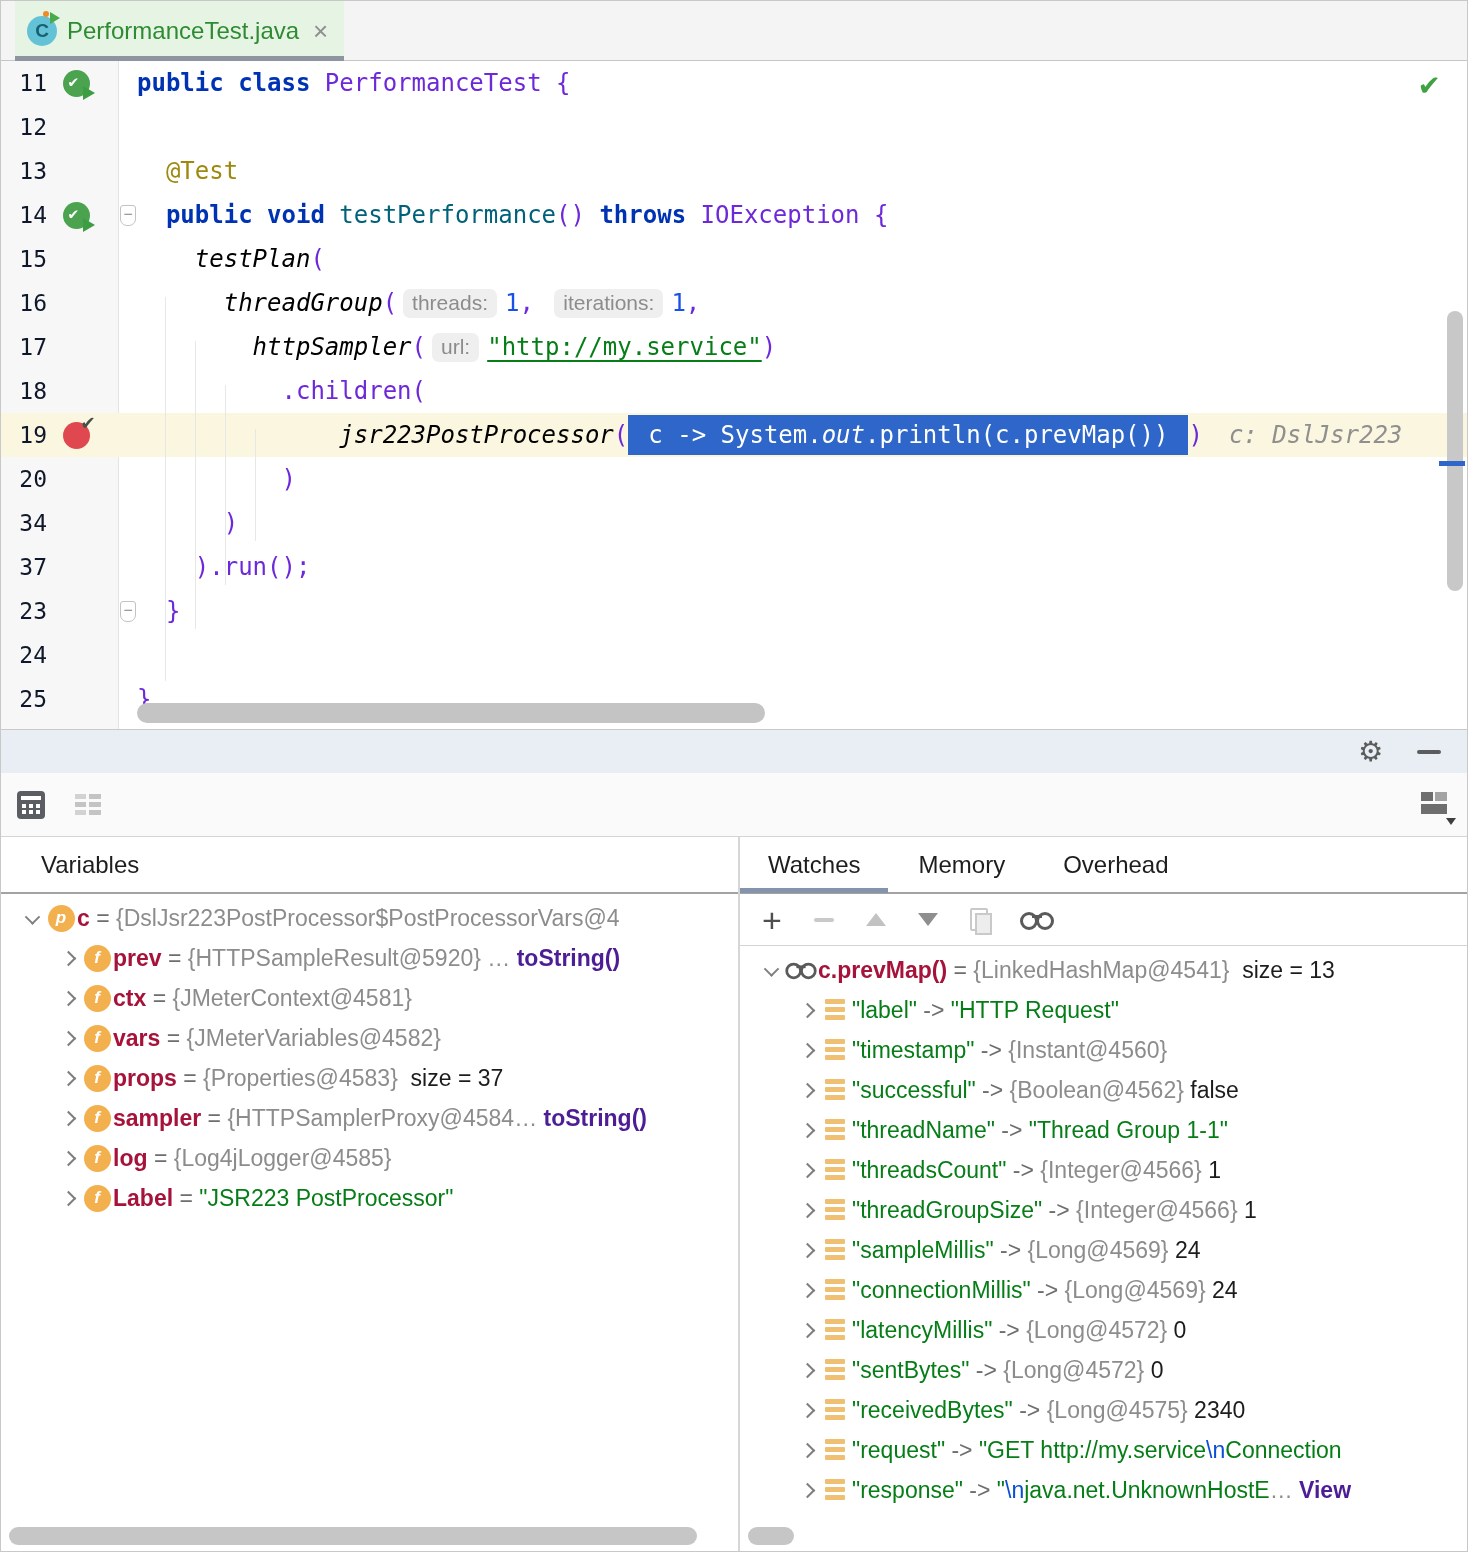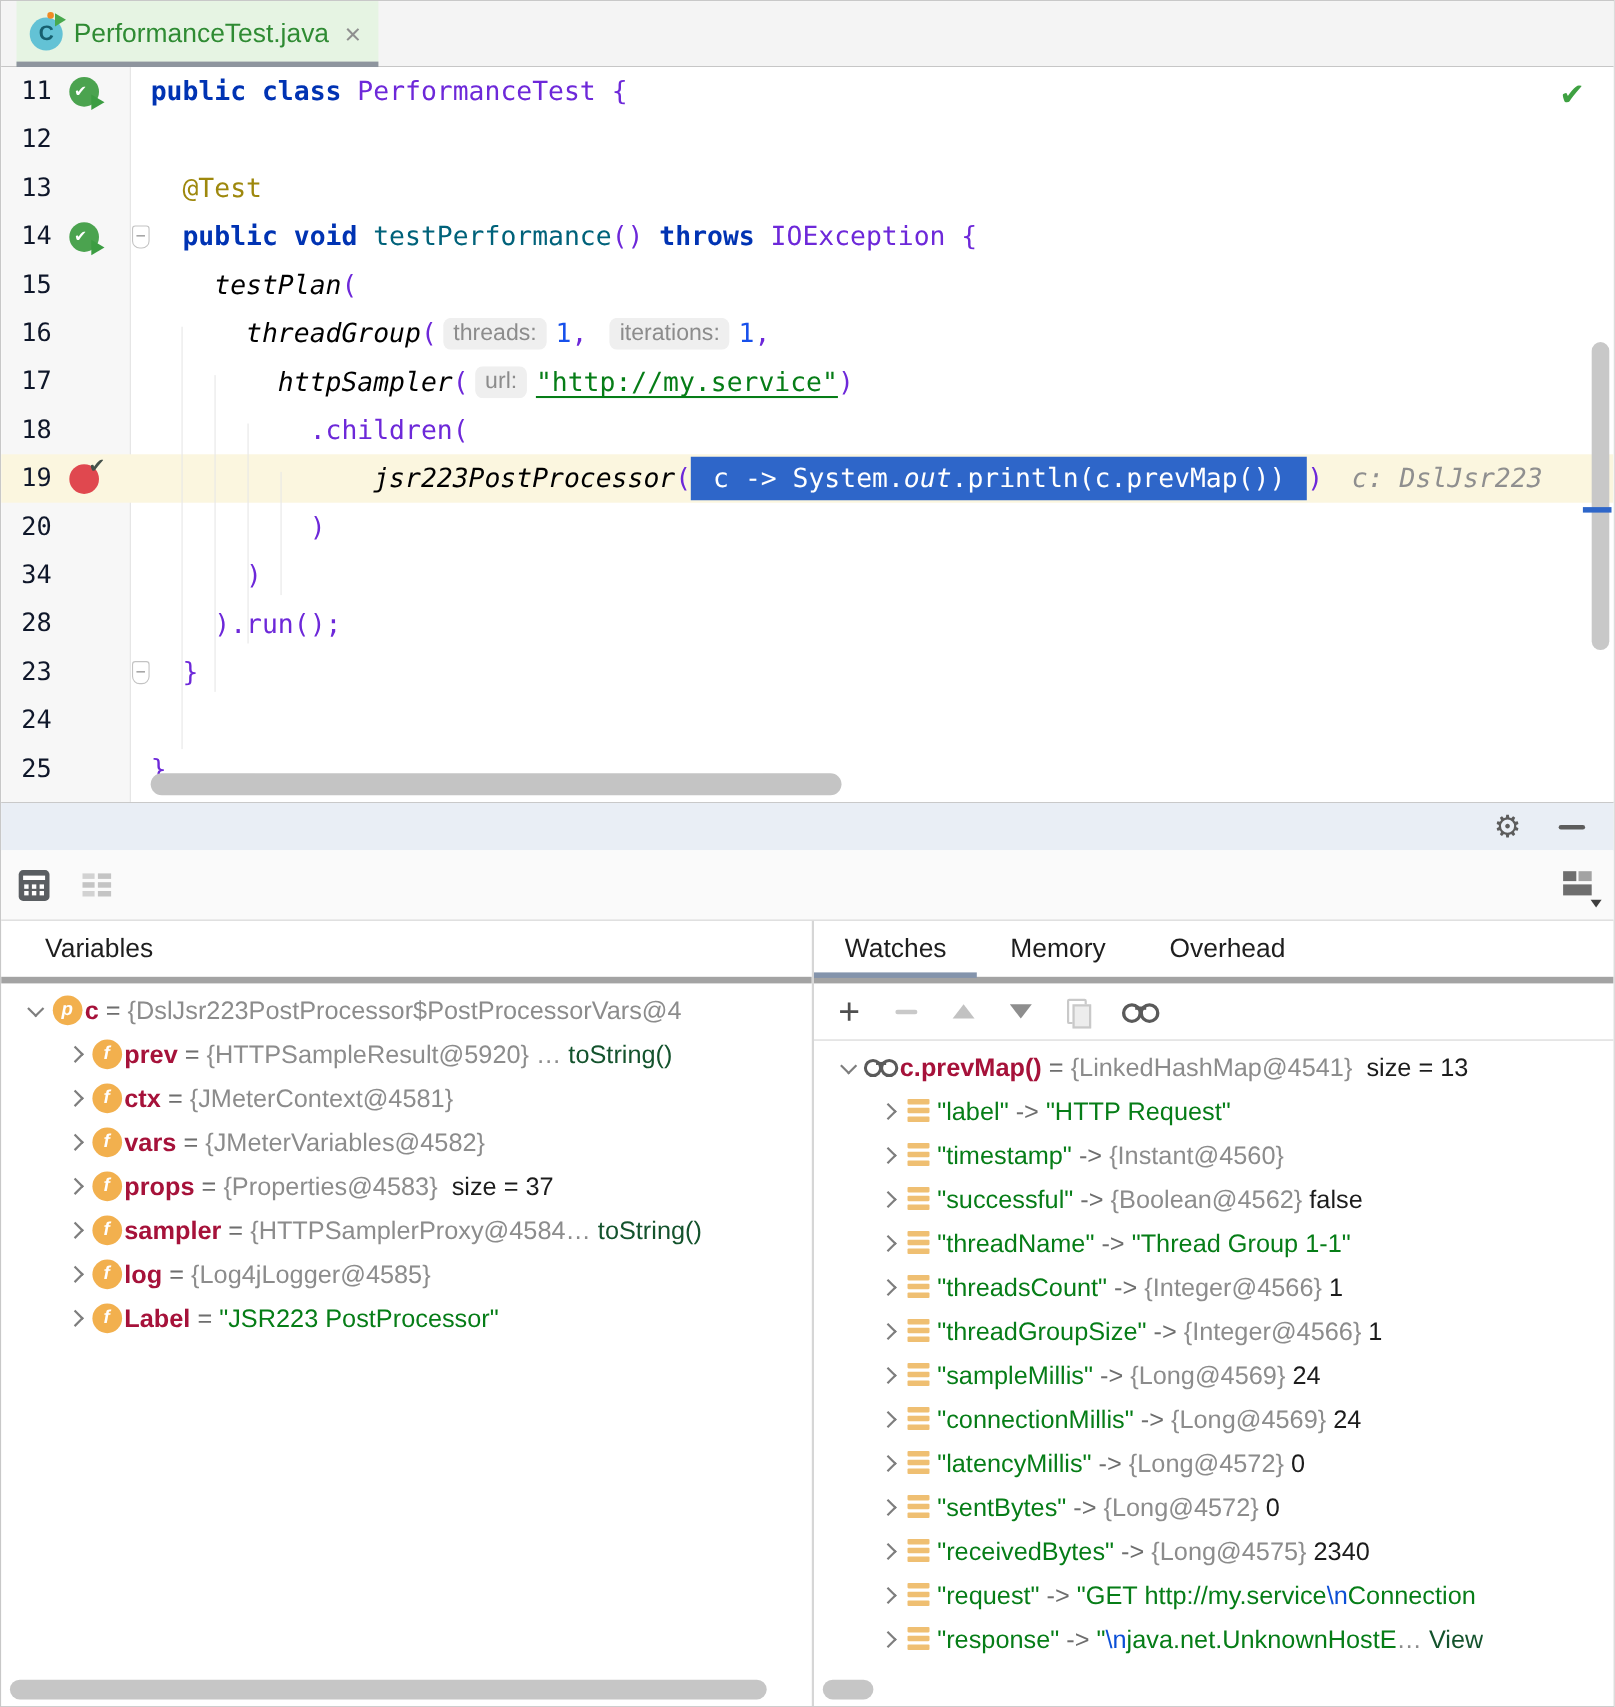"28" span.lnum { text: 28 -> 37 }
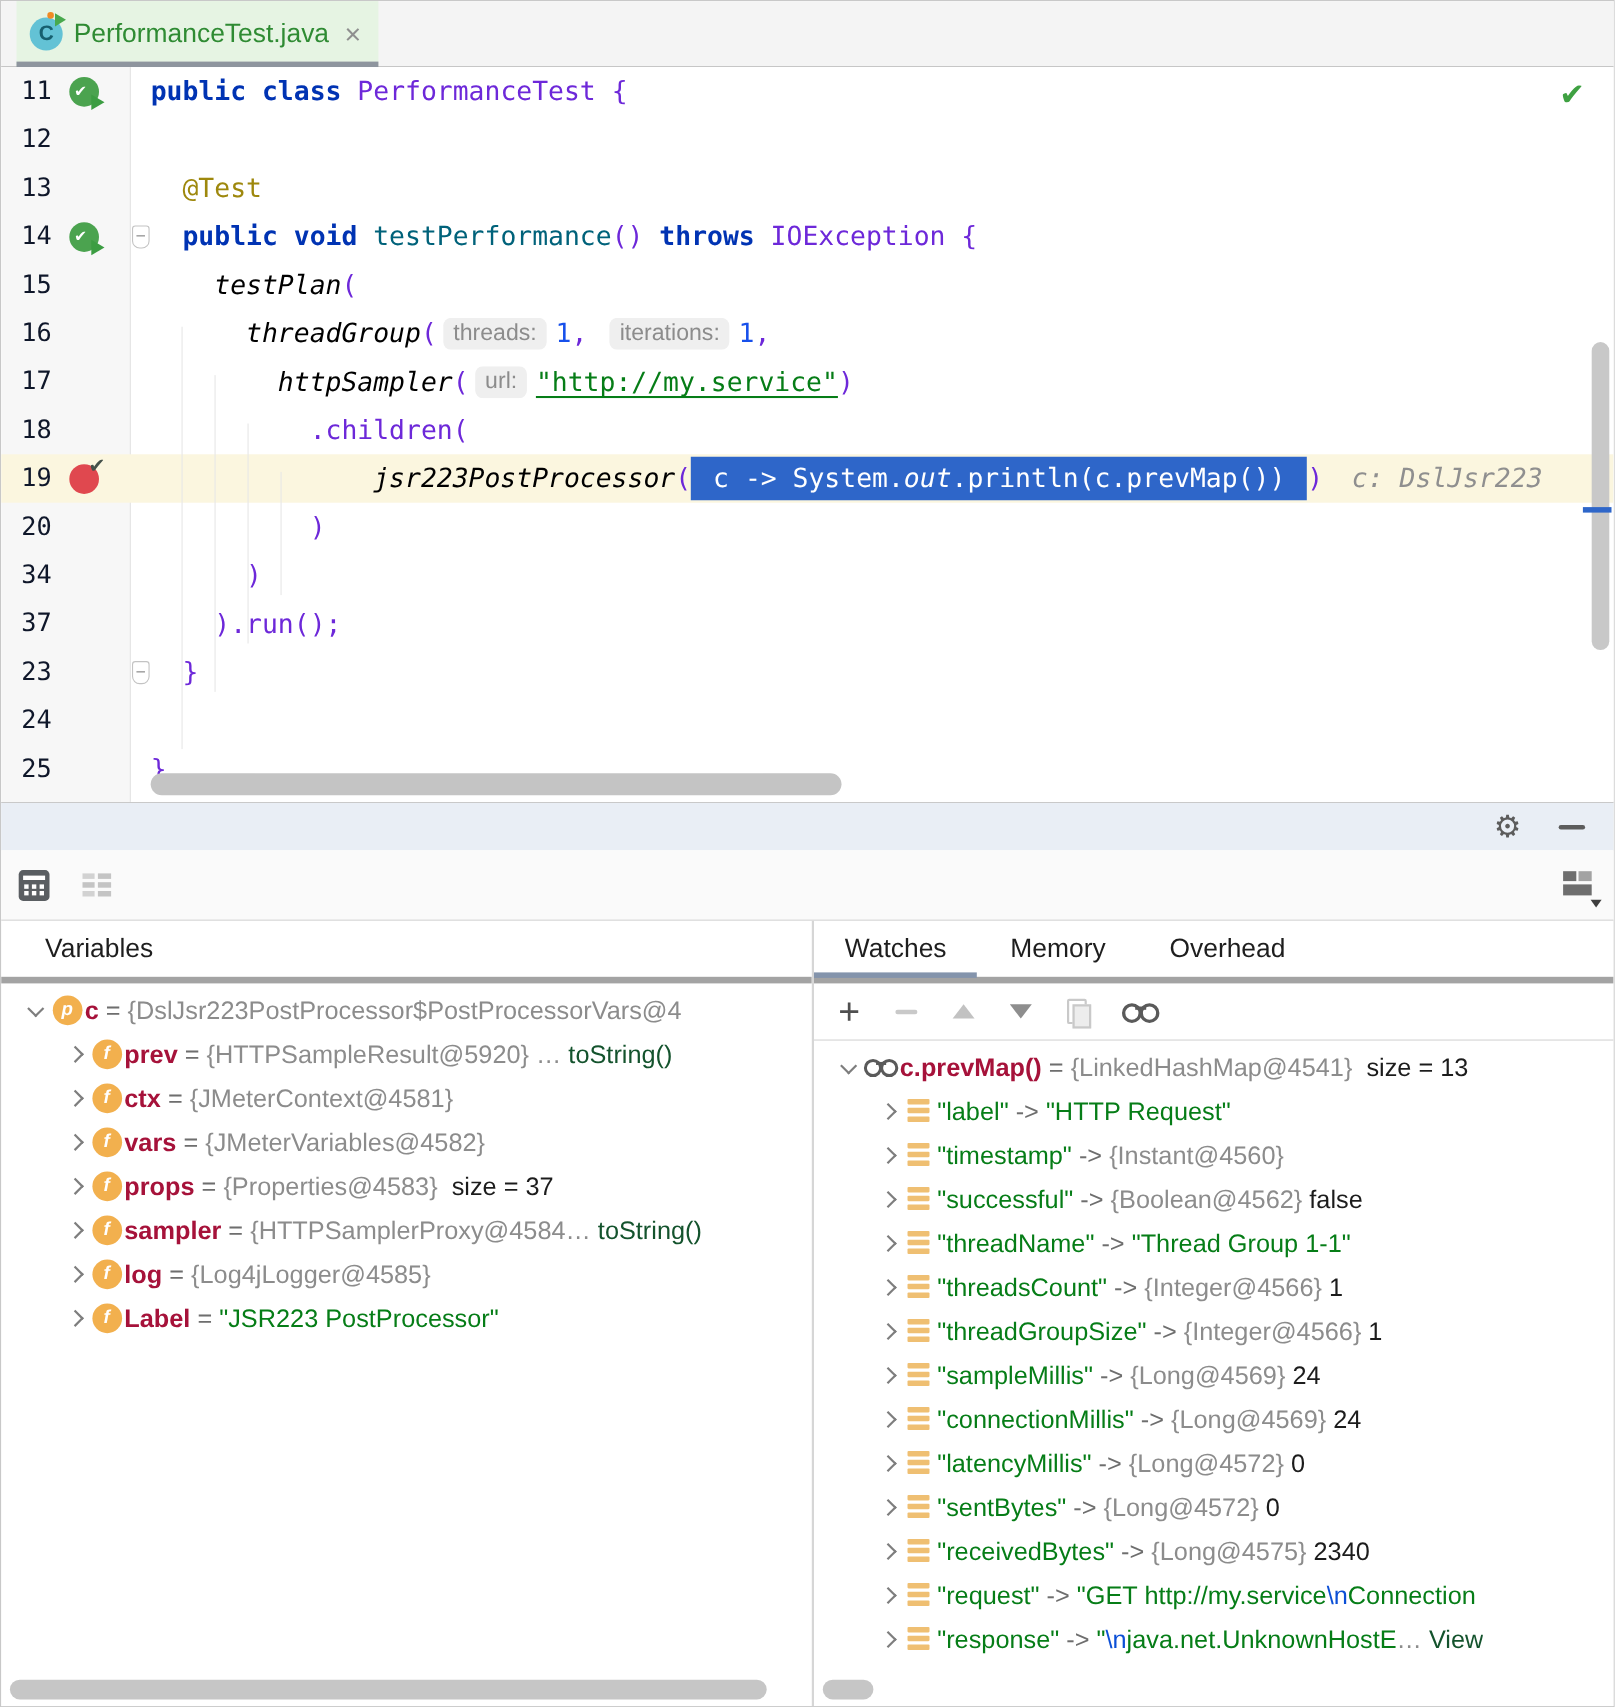"Variables" .panel-header { border-bottom: 6px solid #a3a3a3 -> 2px solid #a3a3a3 }
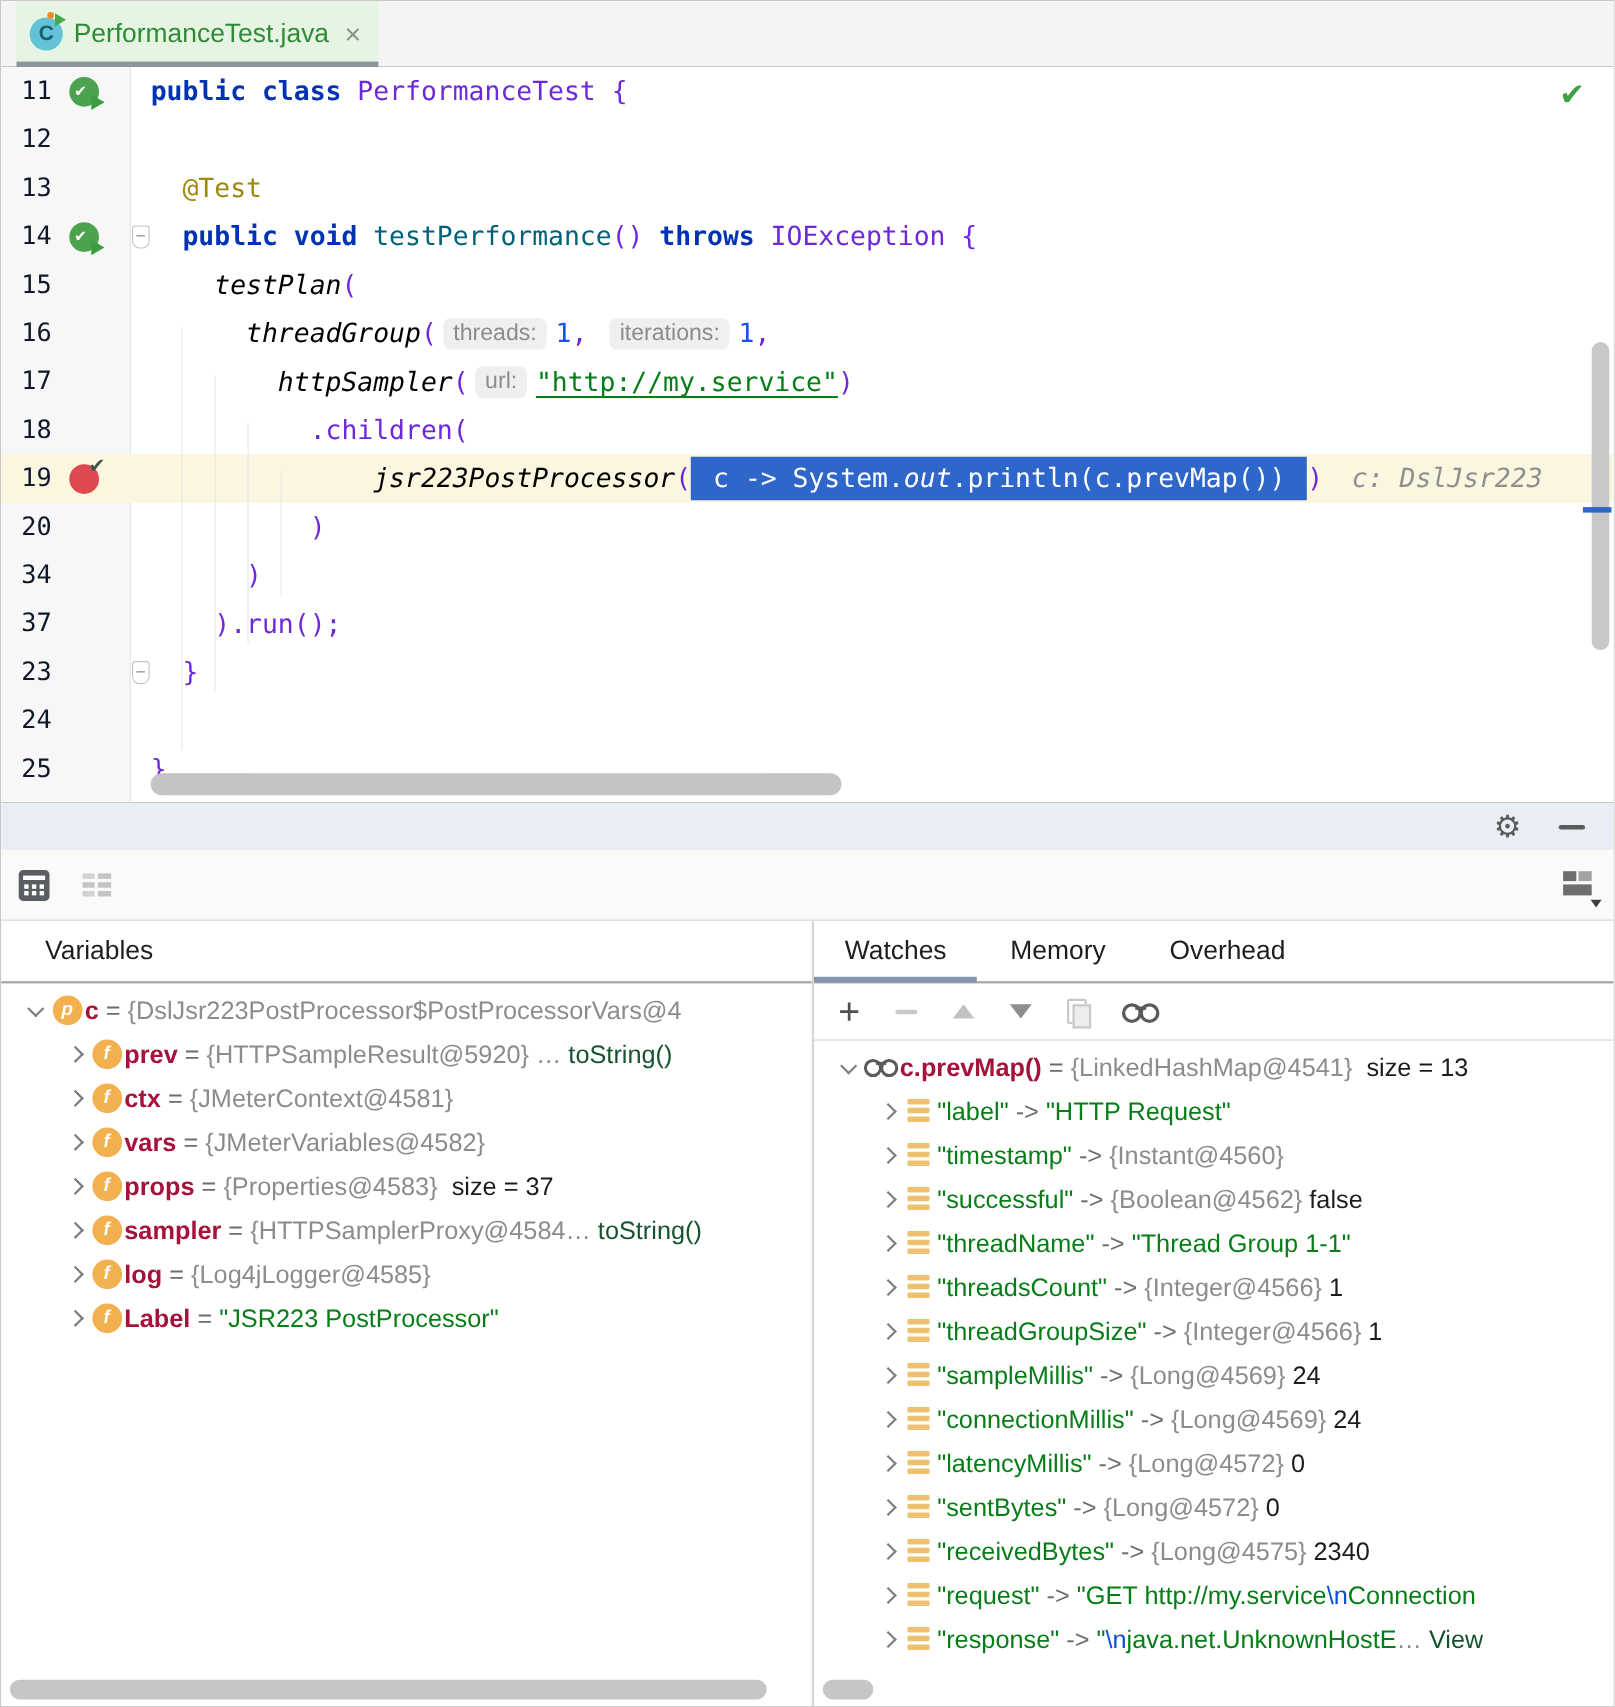"toString()" .p-link { color: #14532d -> #4c1d95; font-weight: none -> bold }
